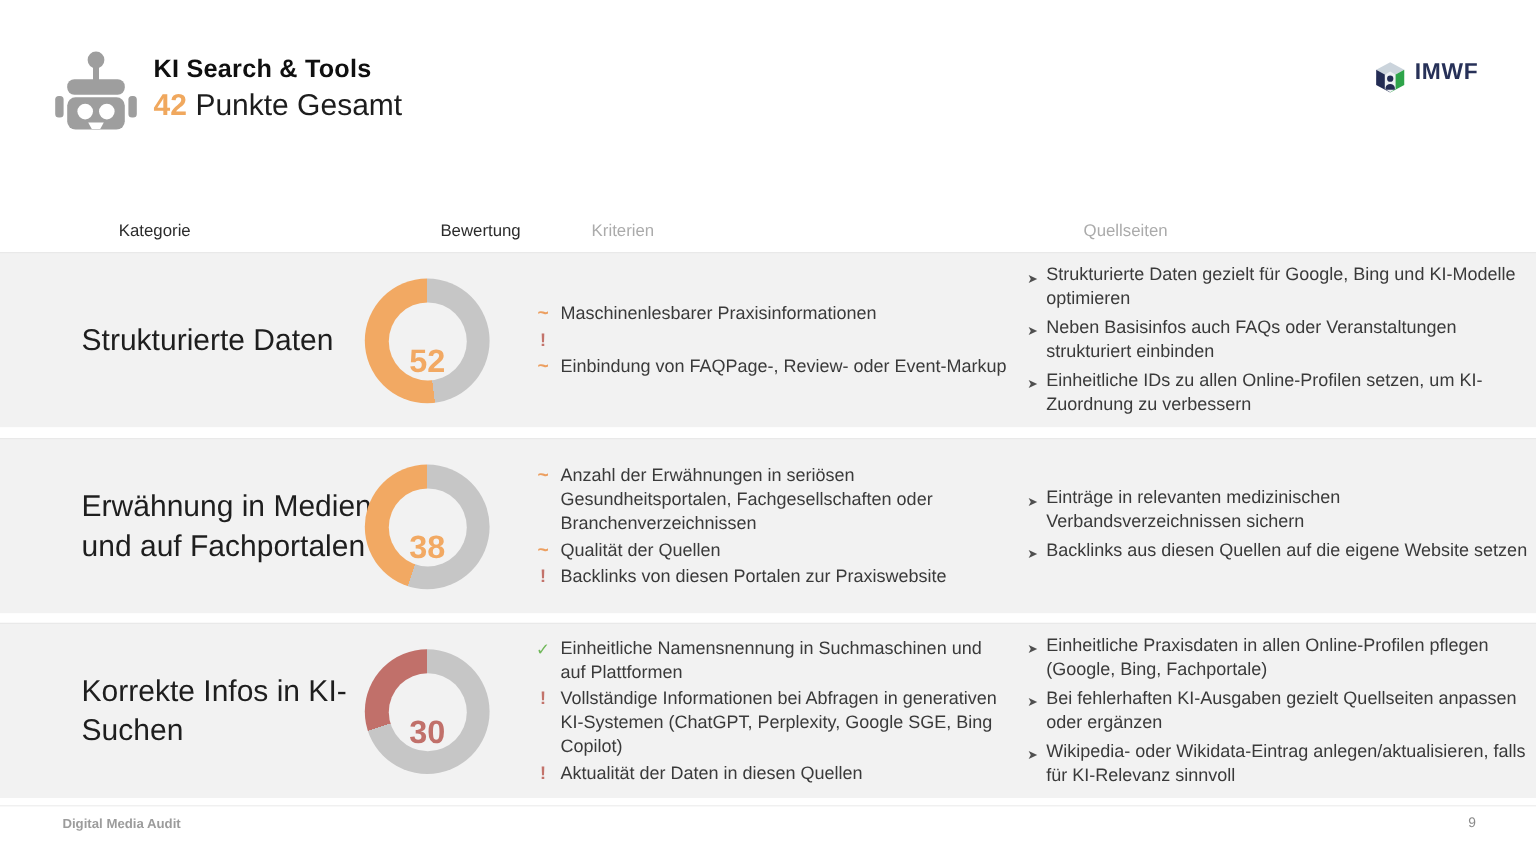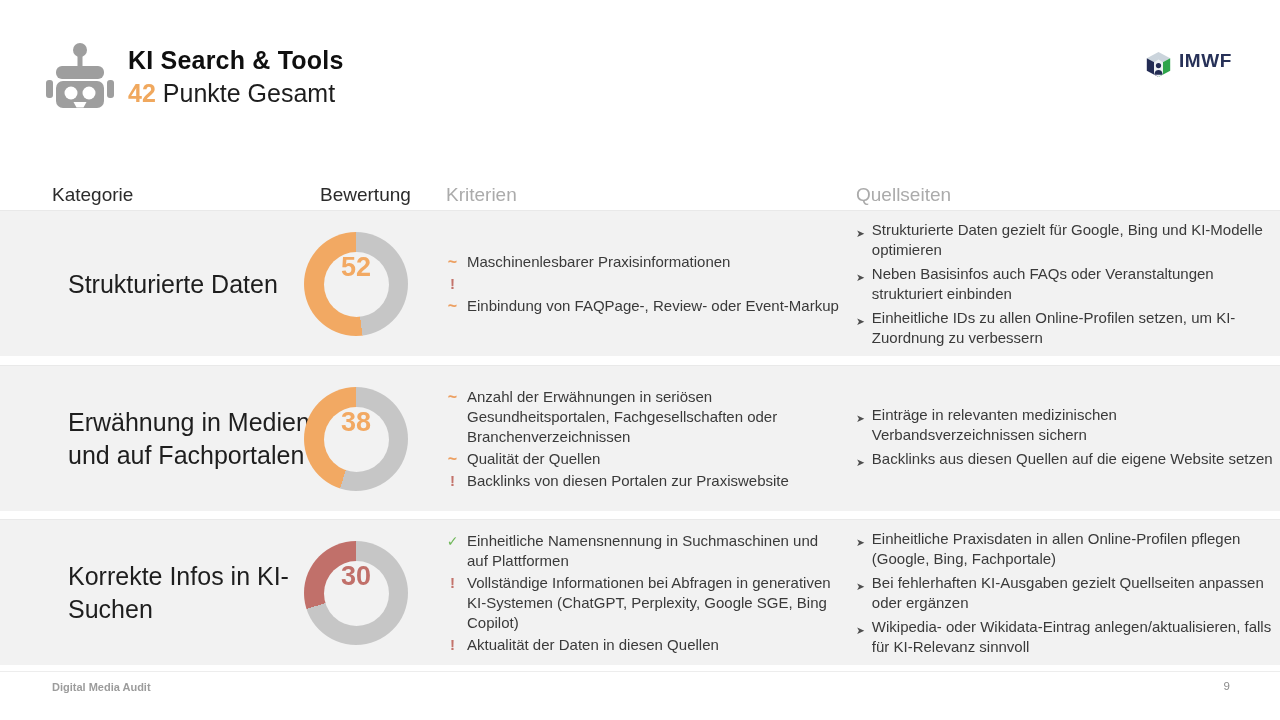"KI Search & Tools" .page-title { font-size: 25px -> 21px }
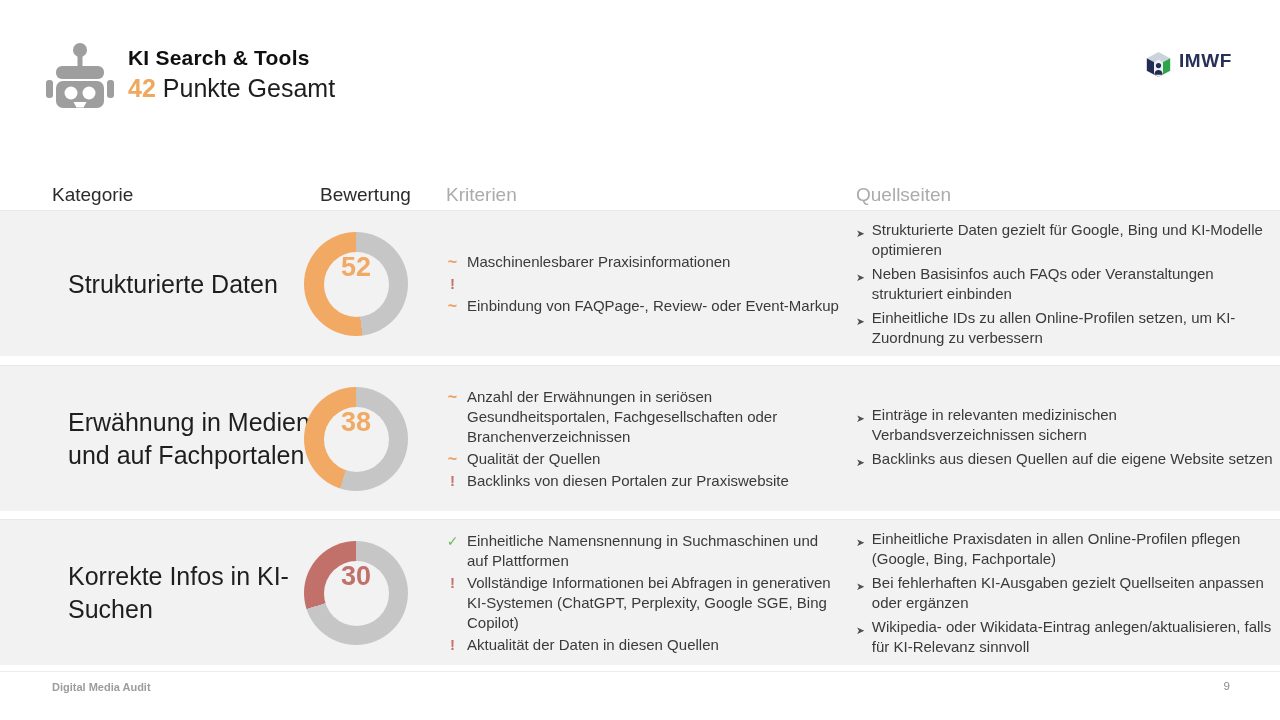"Kategorie" .col-label { font-size: 19px -> 14px; margin-left: none -> 47px }
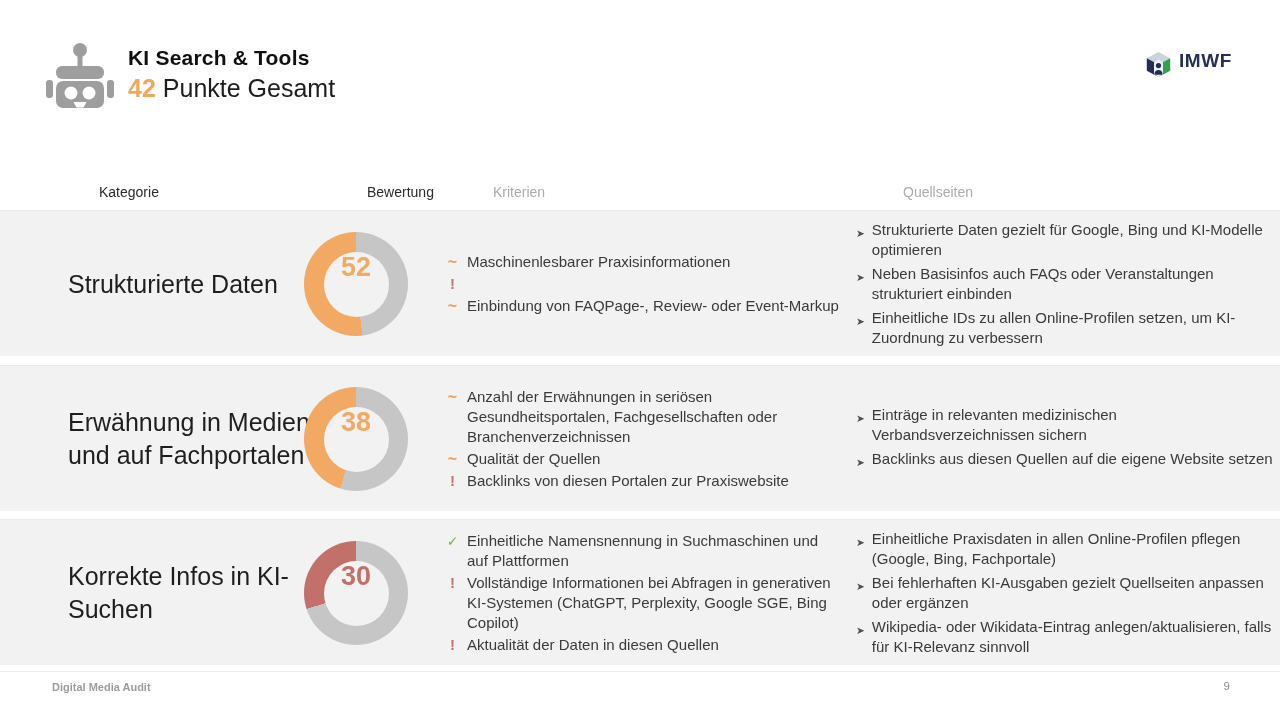"52" .donut-hole { align-items: flex-start -> flex-end }
